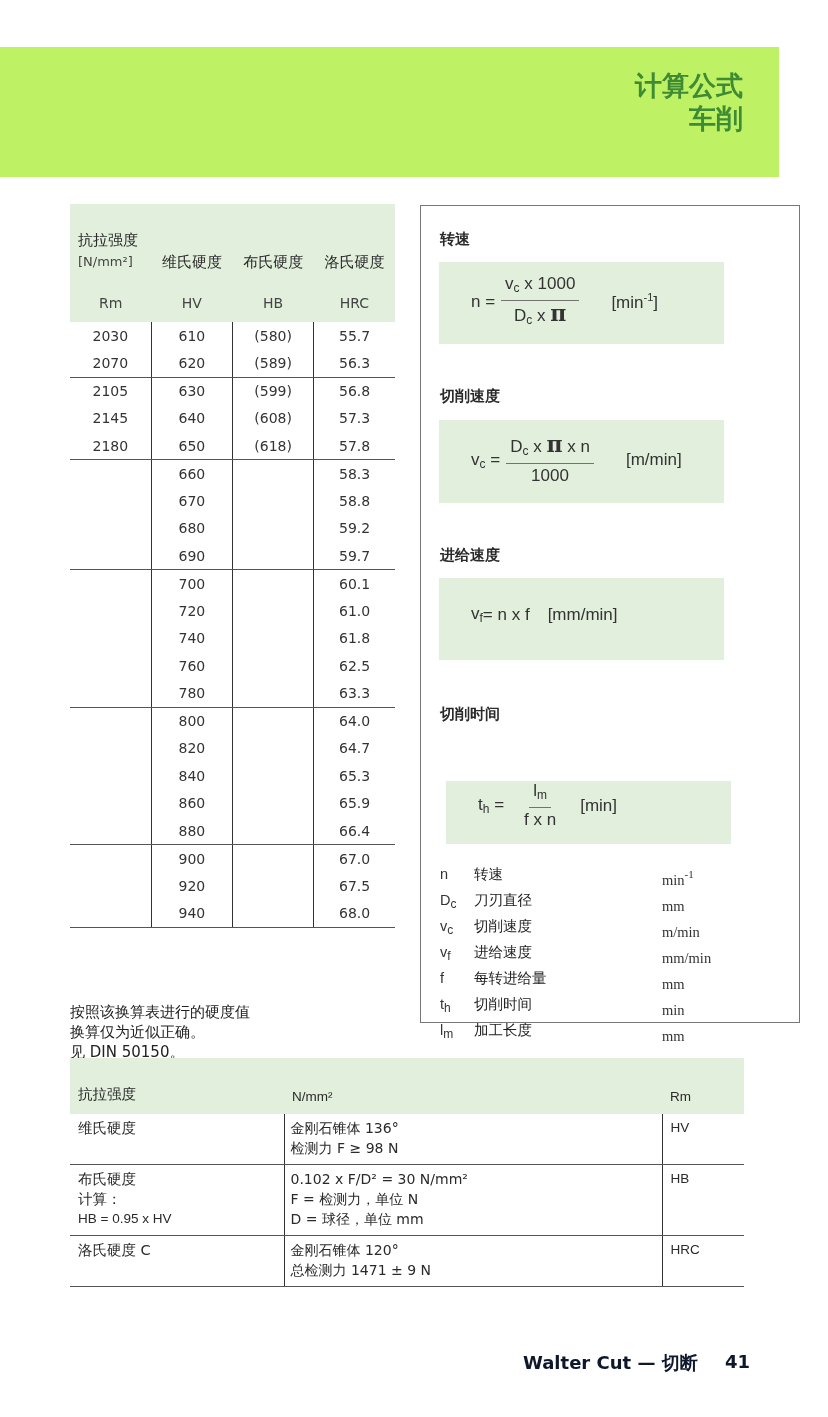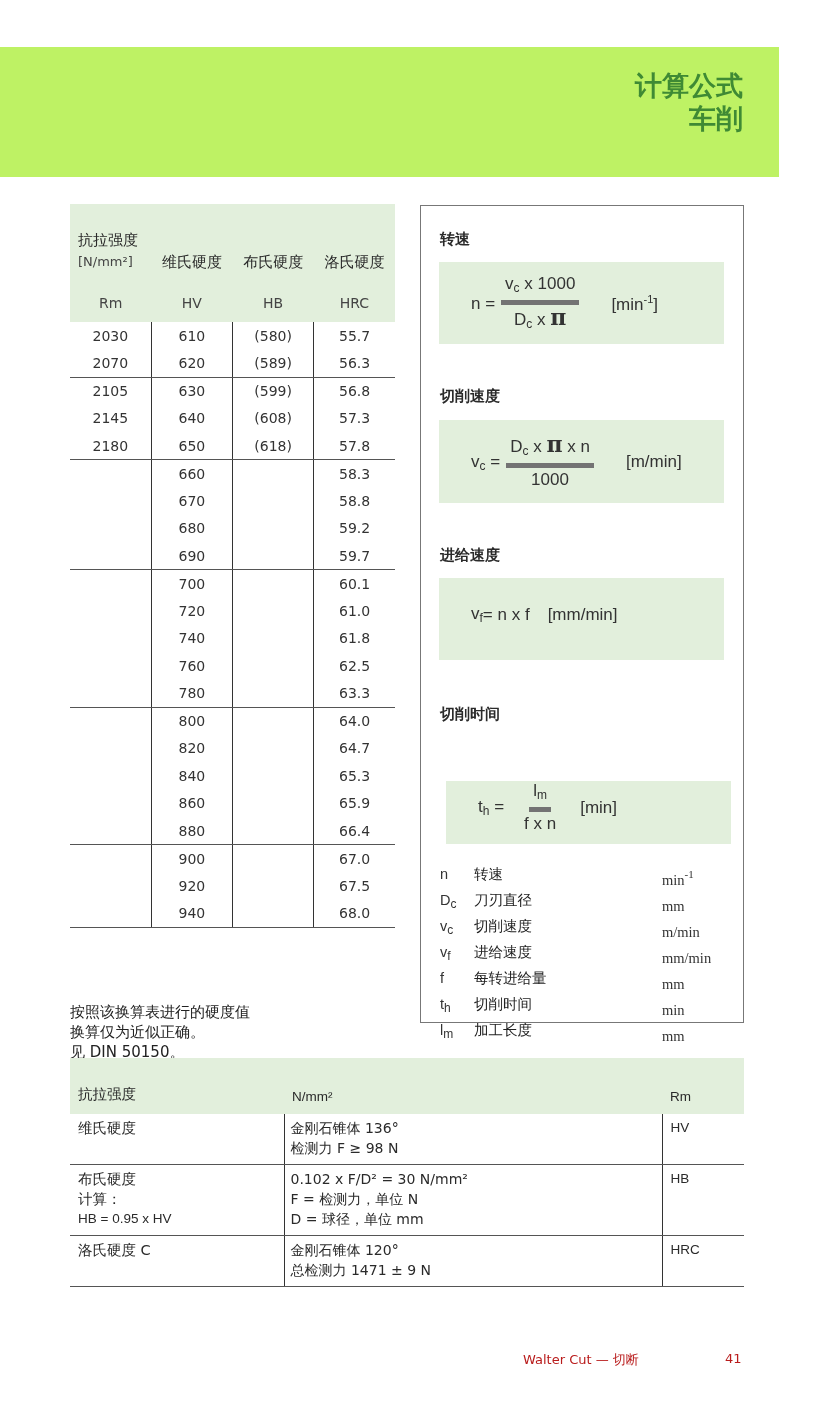"转速" .fpanel { width: 324px -> 380px }
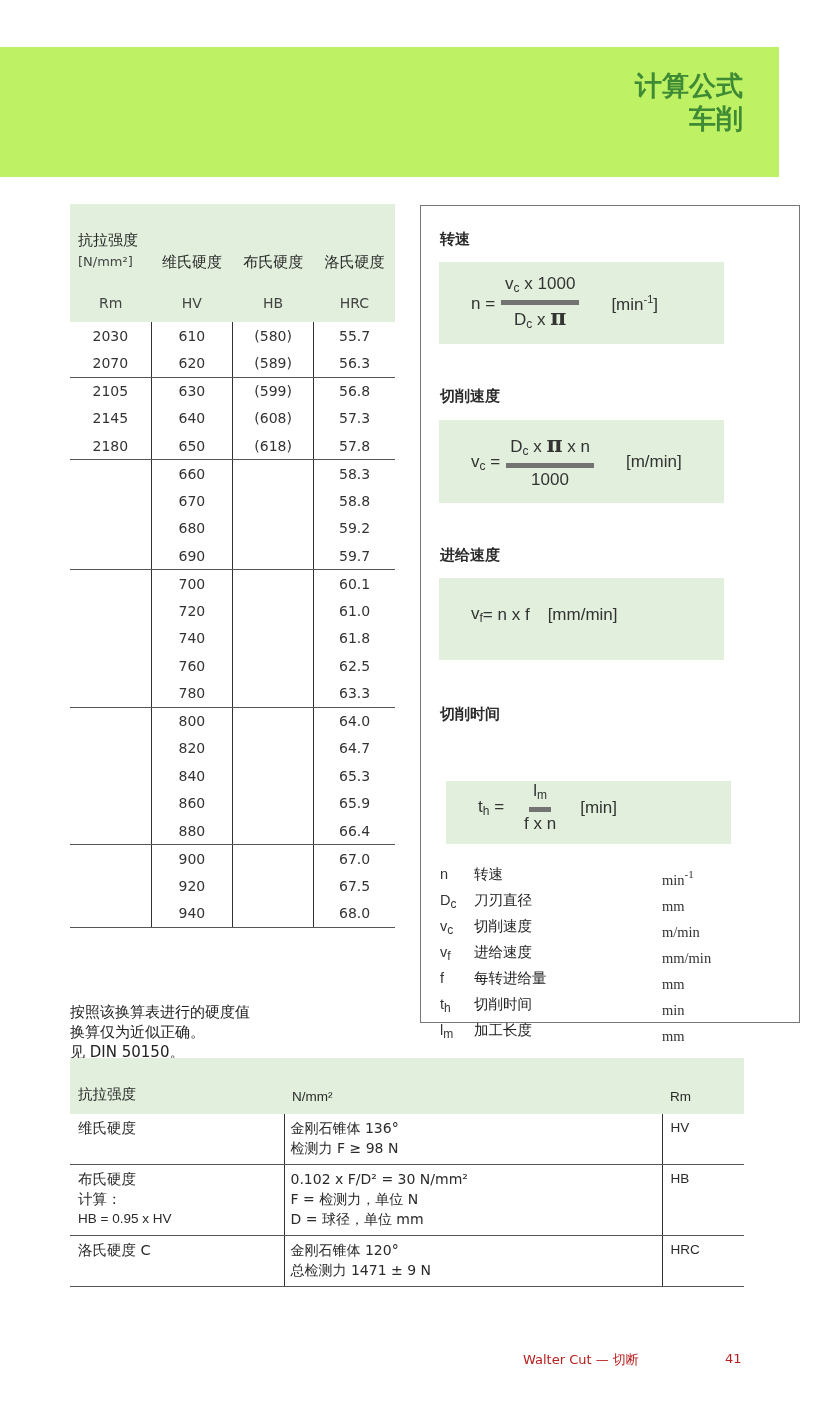"vc x 1000" .frac .num { border-bottom: 5px solid #737373 -> 1px solid #737373 }
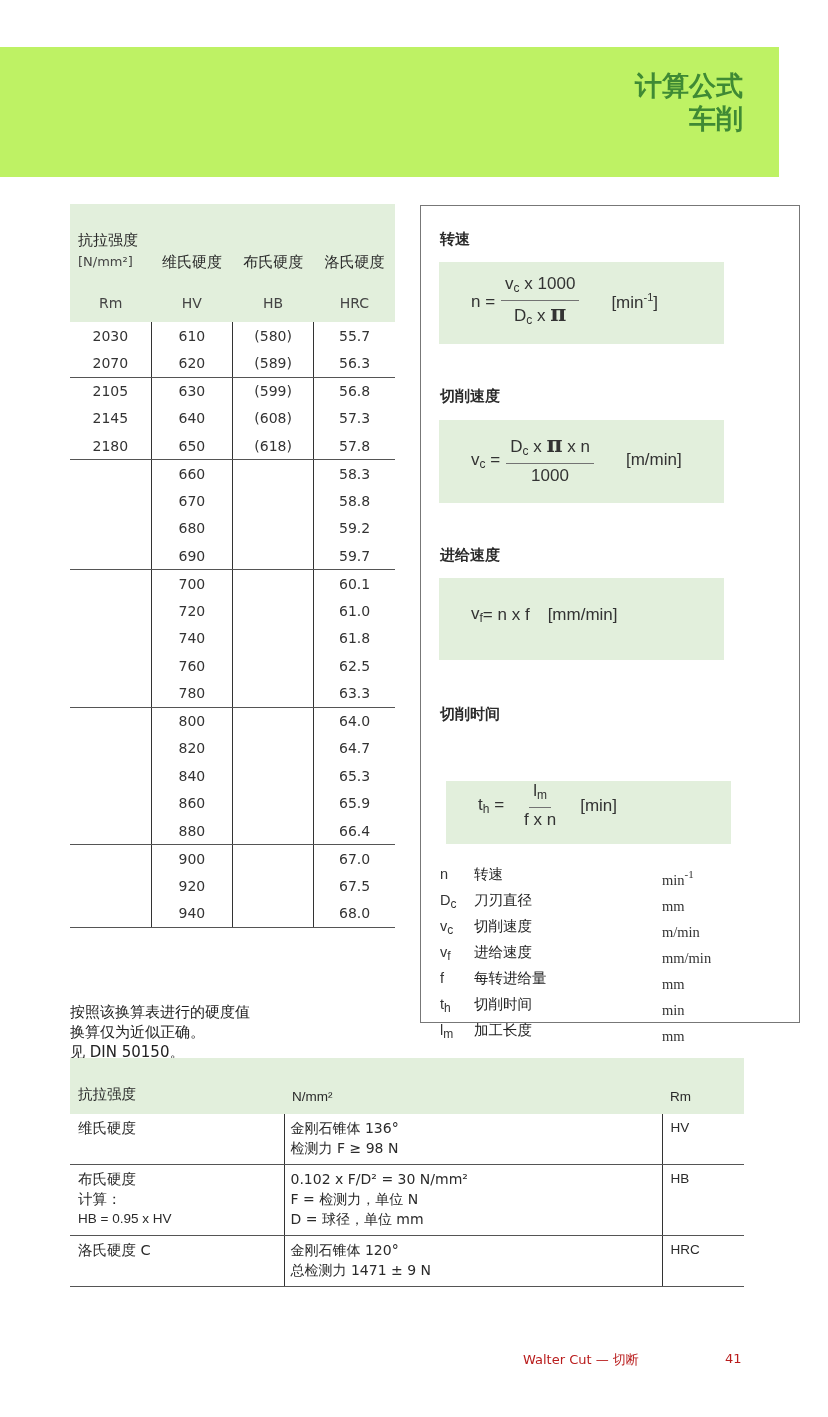"Walter Cut — 切断" .footer { color: #b91c1c -> #0f172a; font-size: 13px -> 18px; font-weight: none -> bold }
